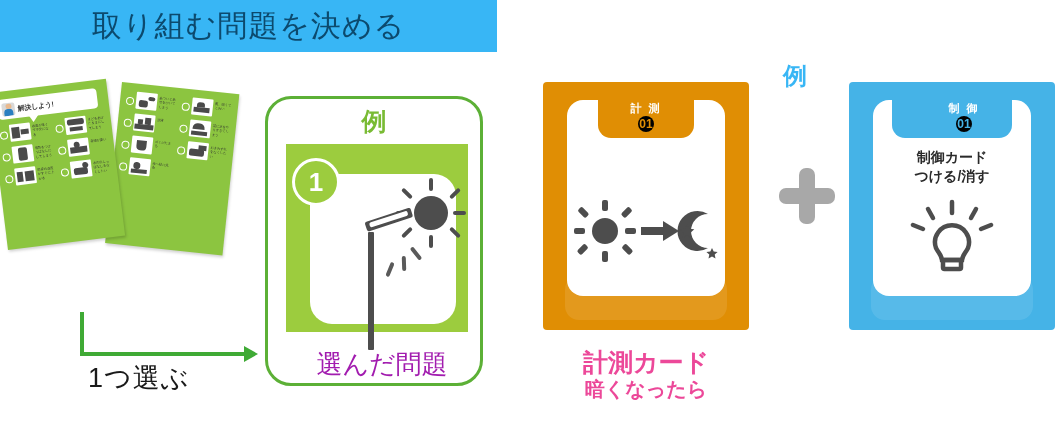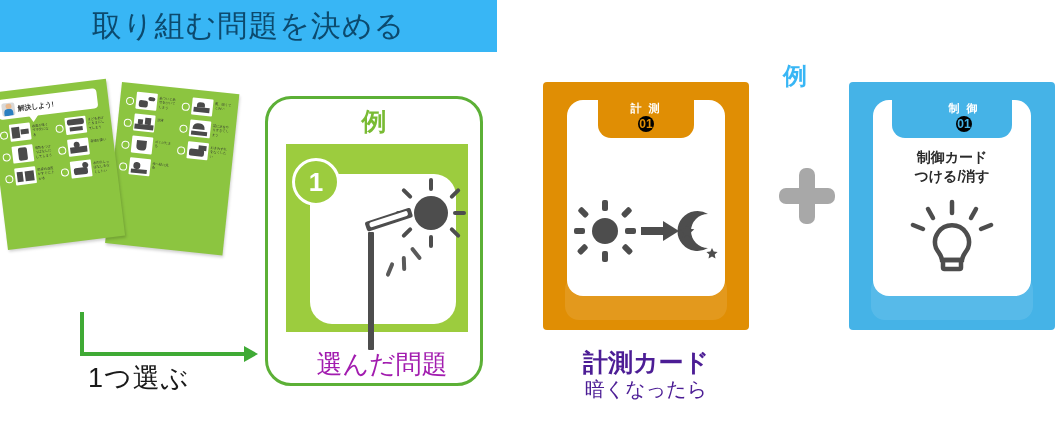"計測カード" .botlbl.o .l1,.botlbl.o .l2 { color: #4c1d95 -> #ec4899 }
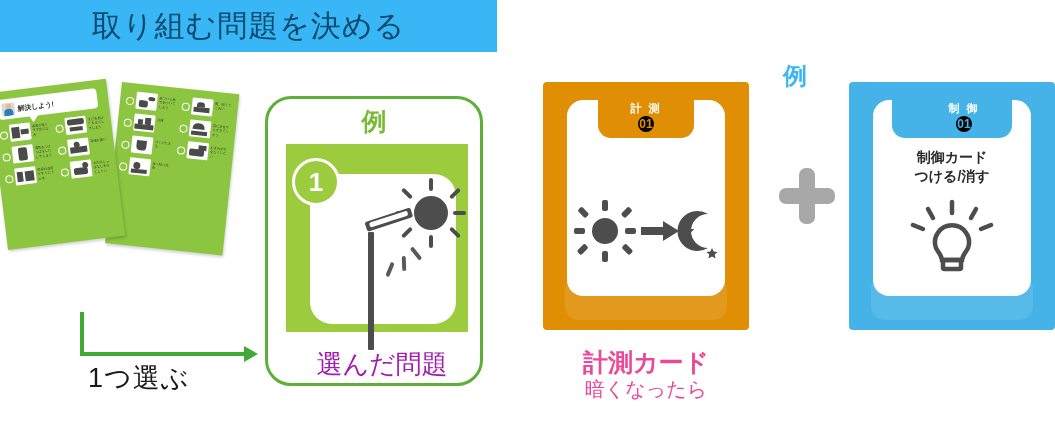"暗くなったら" .botlbl .l2 { font-weight: normal -> bold }
